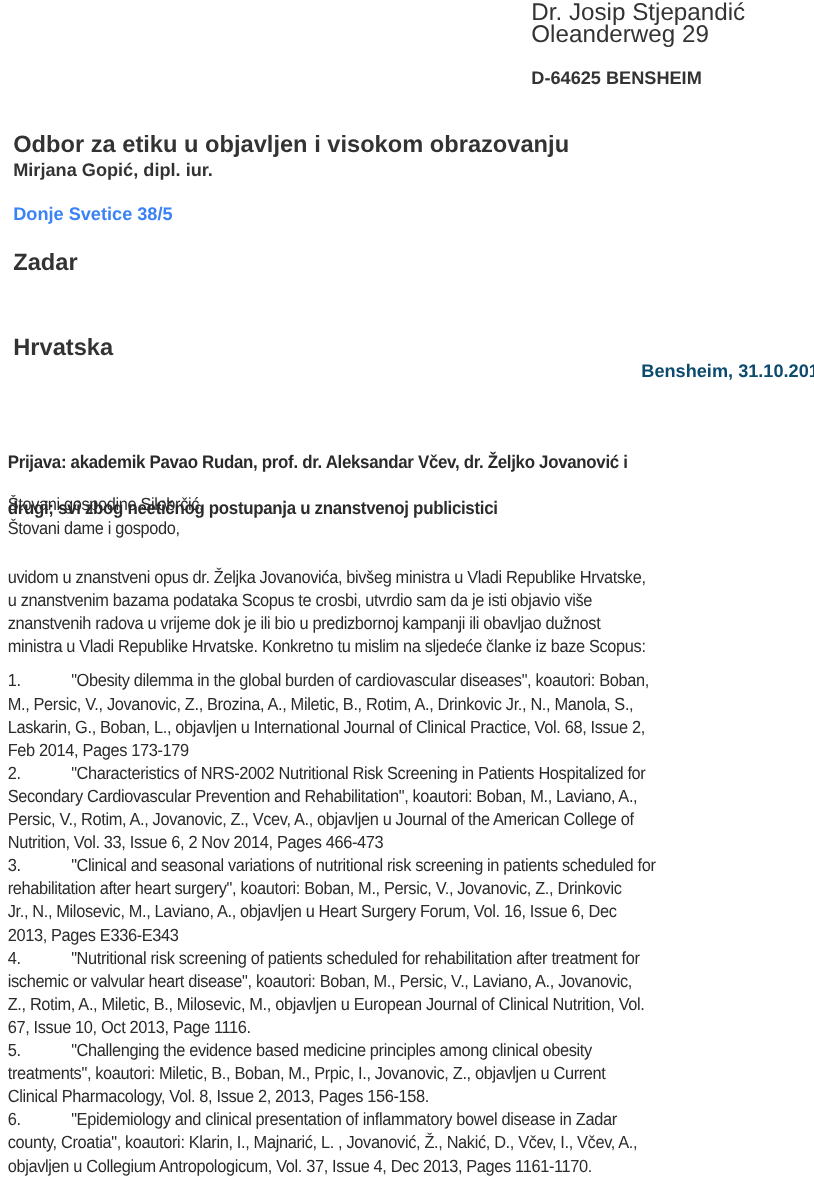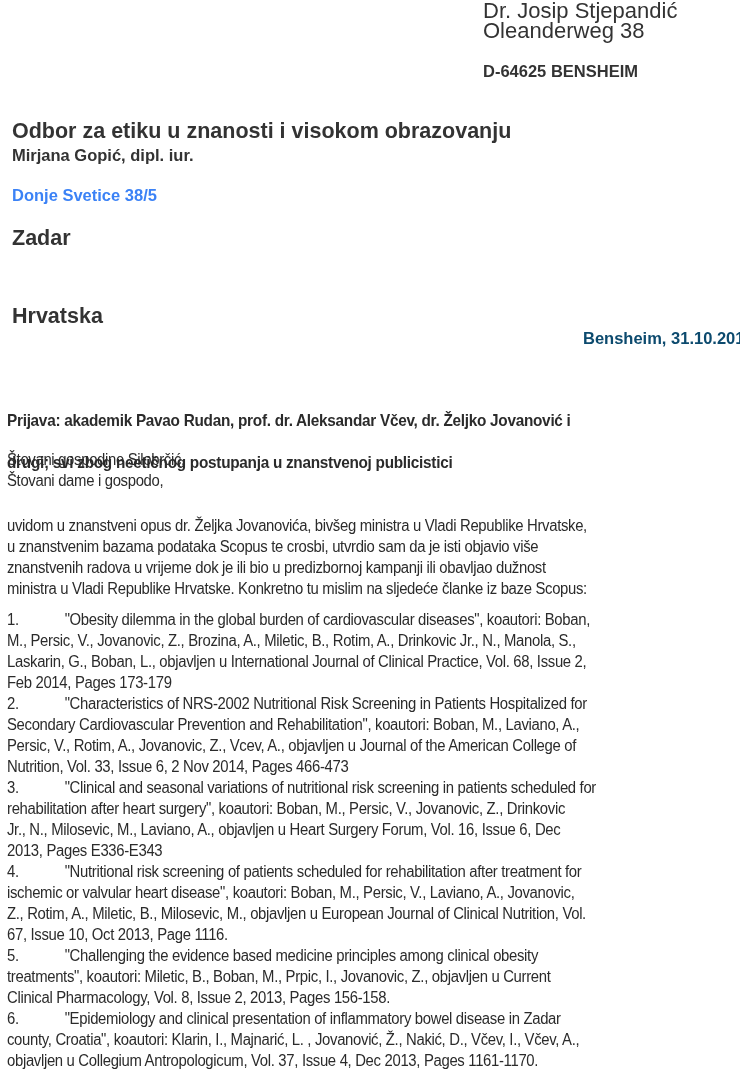"Oleanderweg 38" div.abs { text: 38 -> 29 }
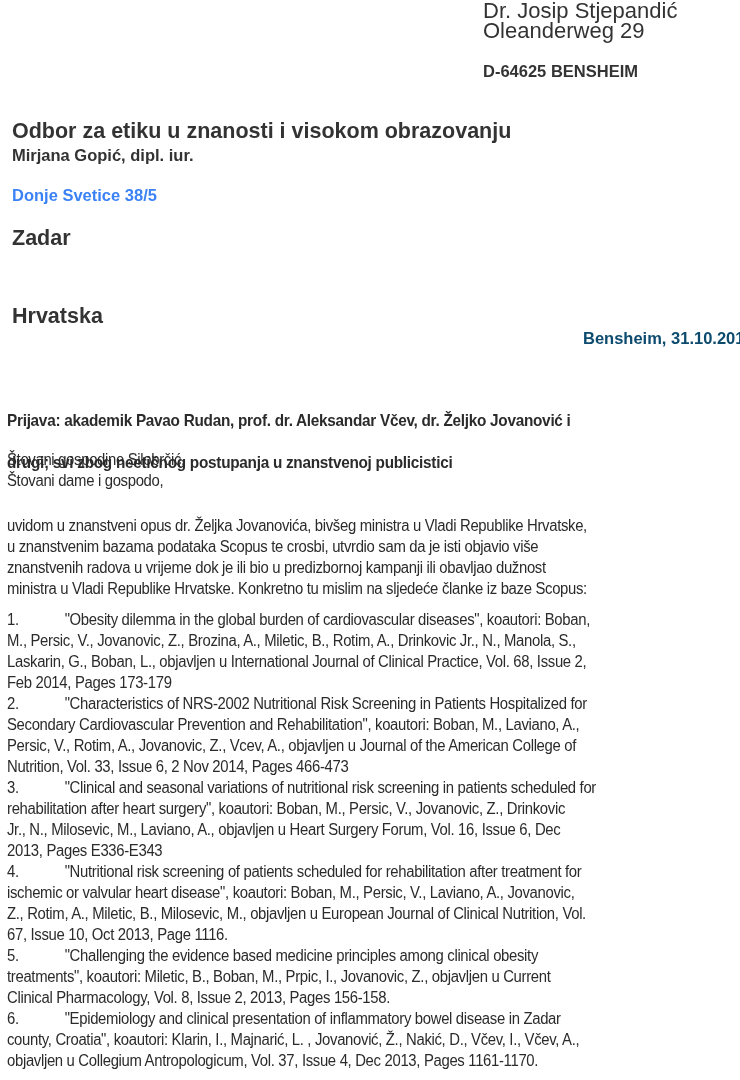"Odbor za etiku u znanosti" div.abs { text: znanosti -> objavljen }
